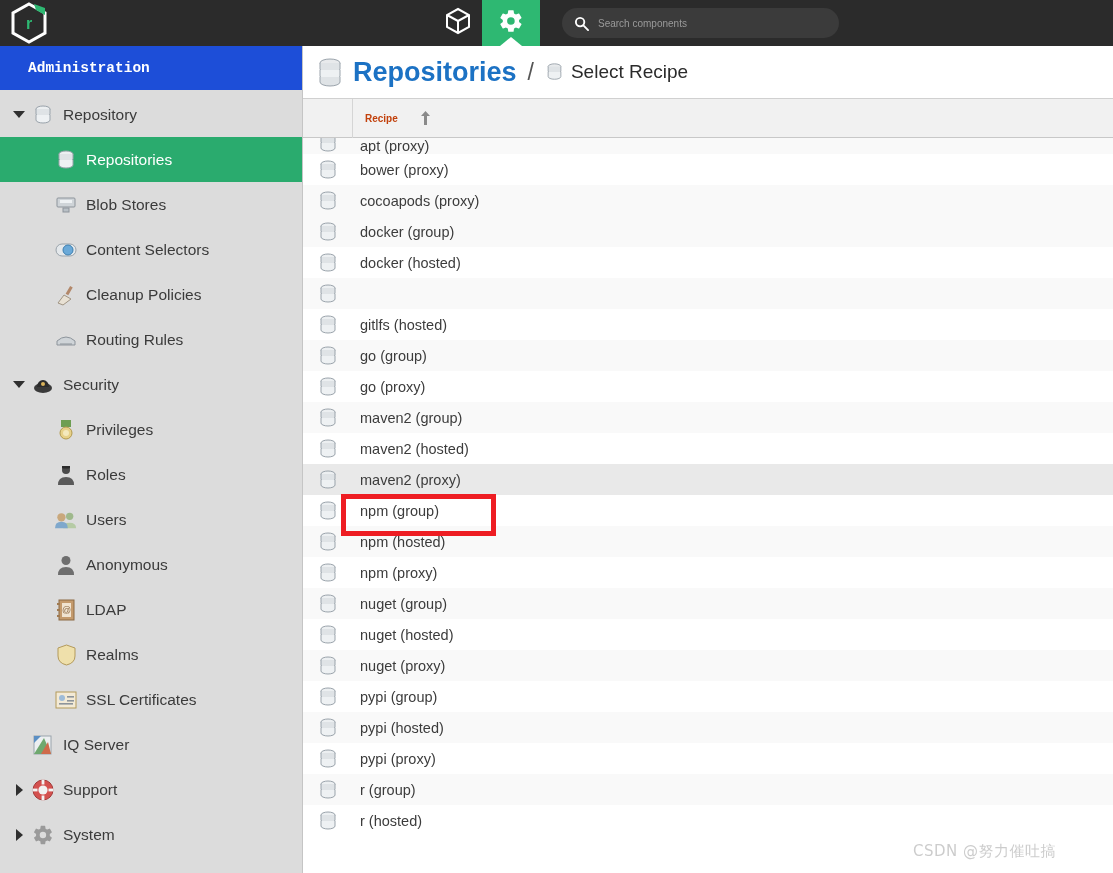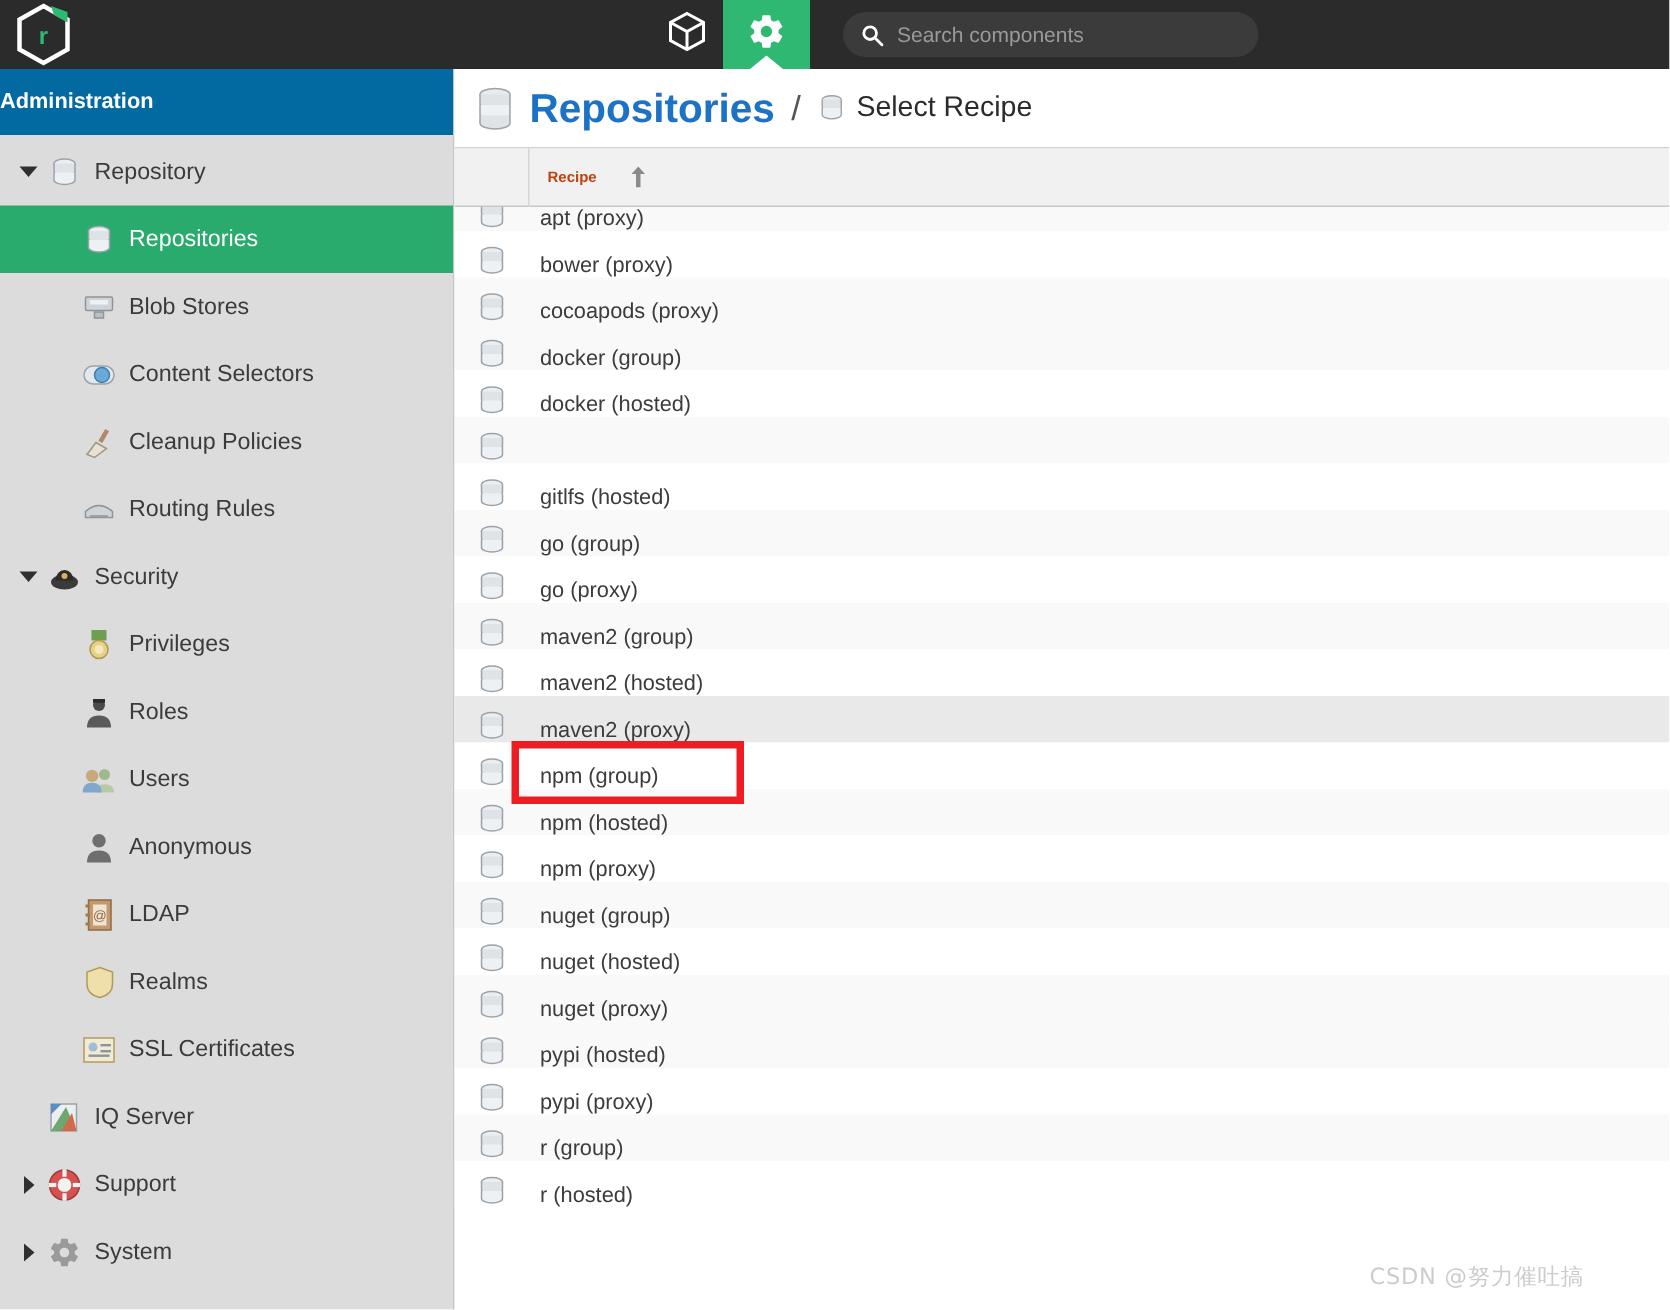"Search components" .search-input { font-size: 14px -> 10px }
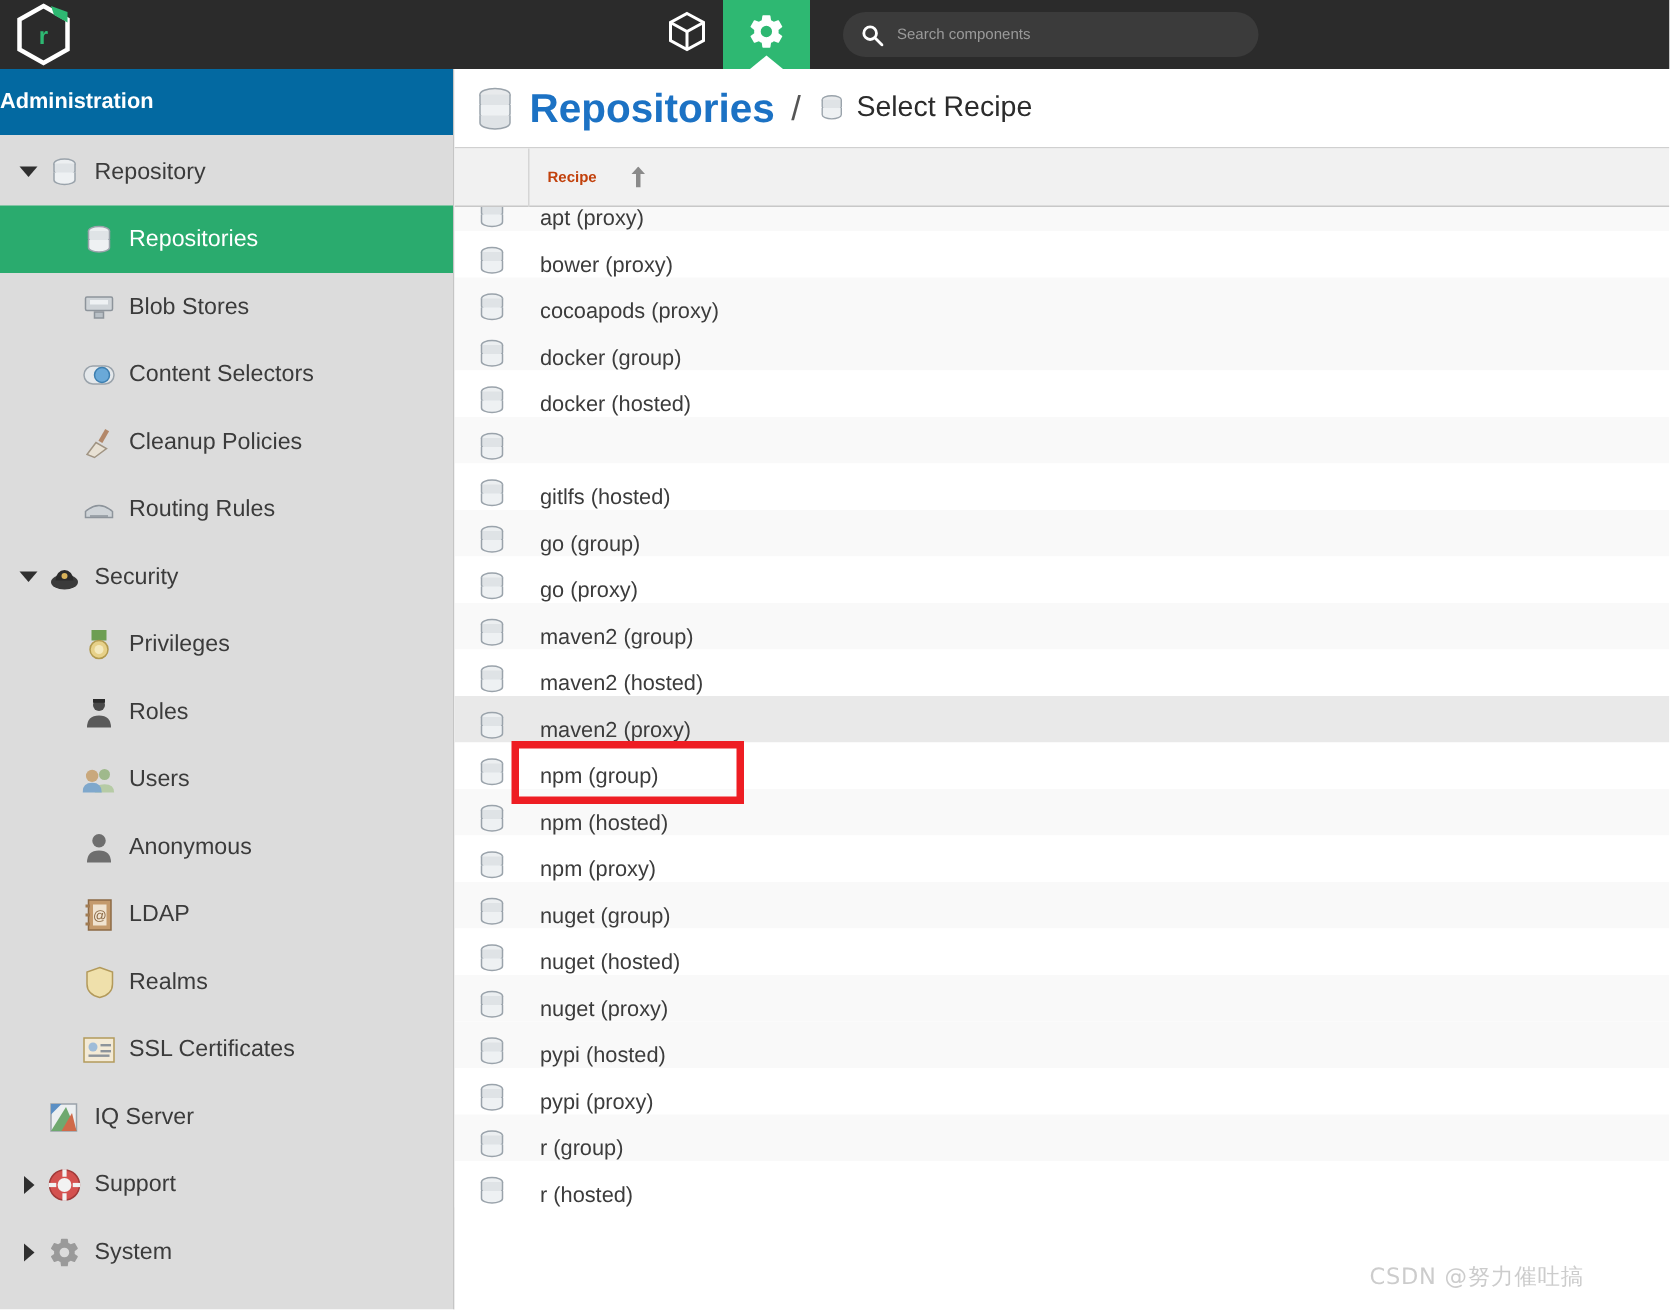"Administration" .admin-bar { background: #0369a1 -> #1d4ed8; font-family: none -> Liberation Mono, monospace; padding-left: 0 -> 28px }
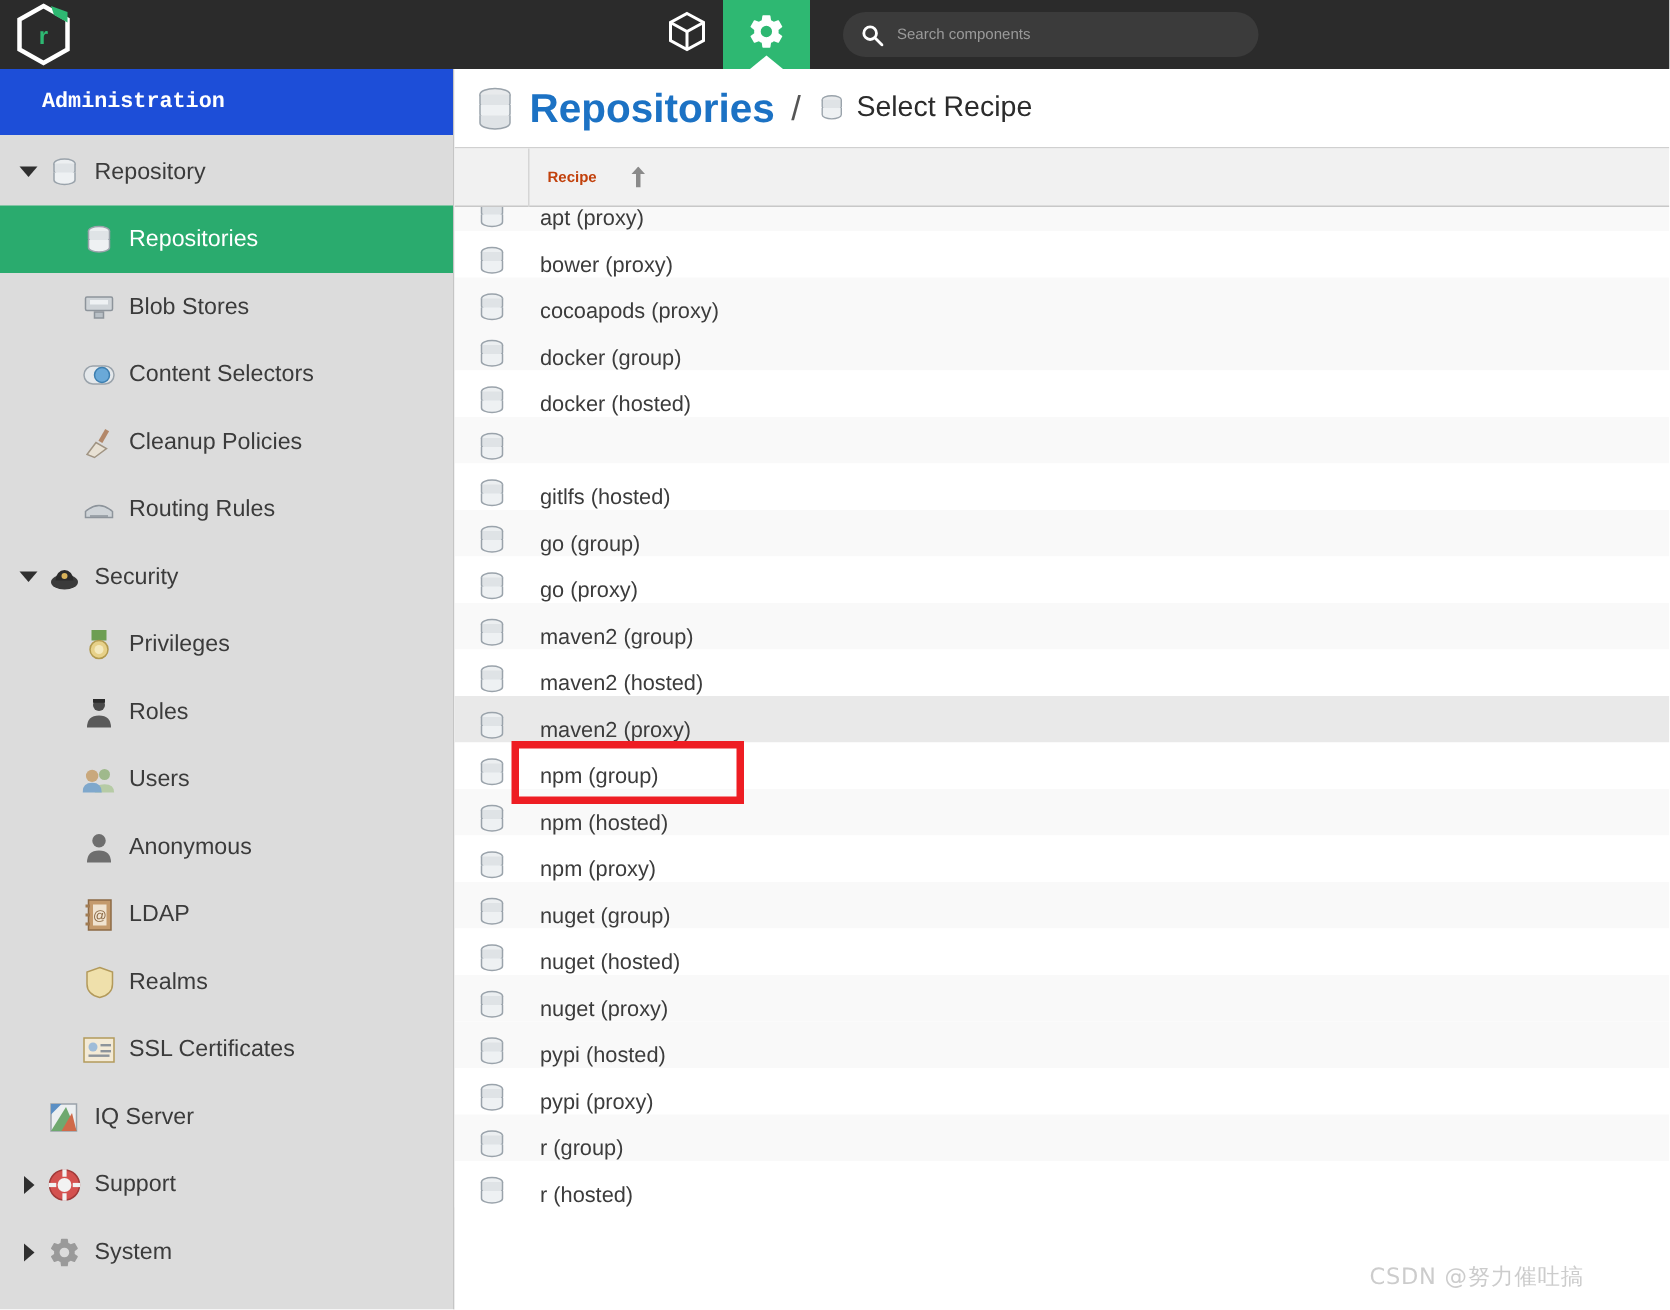"bower (proxy)" .row { align-items: flex-end -> center }
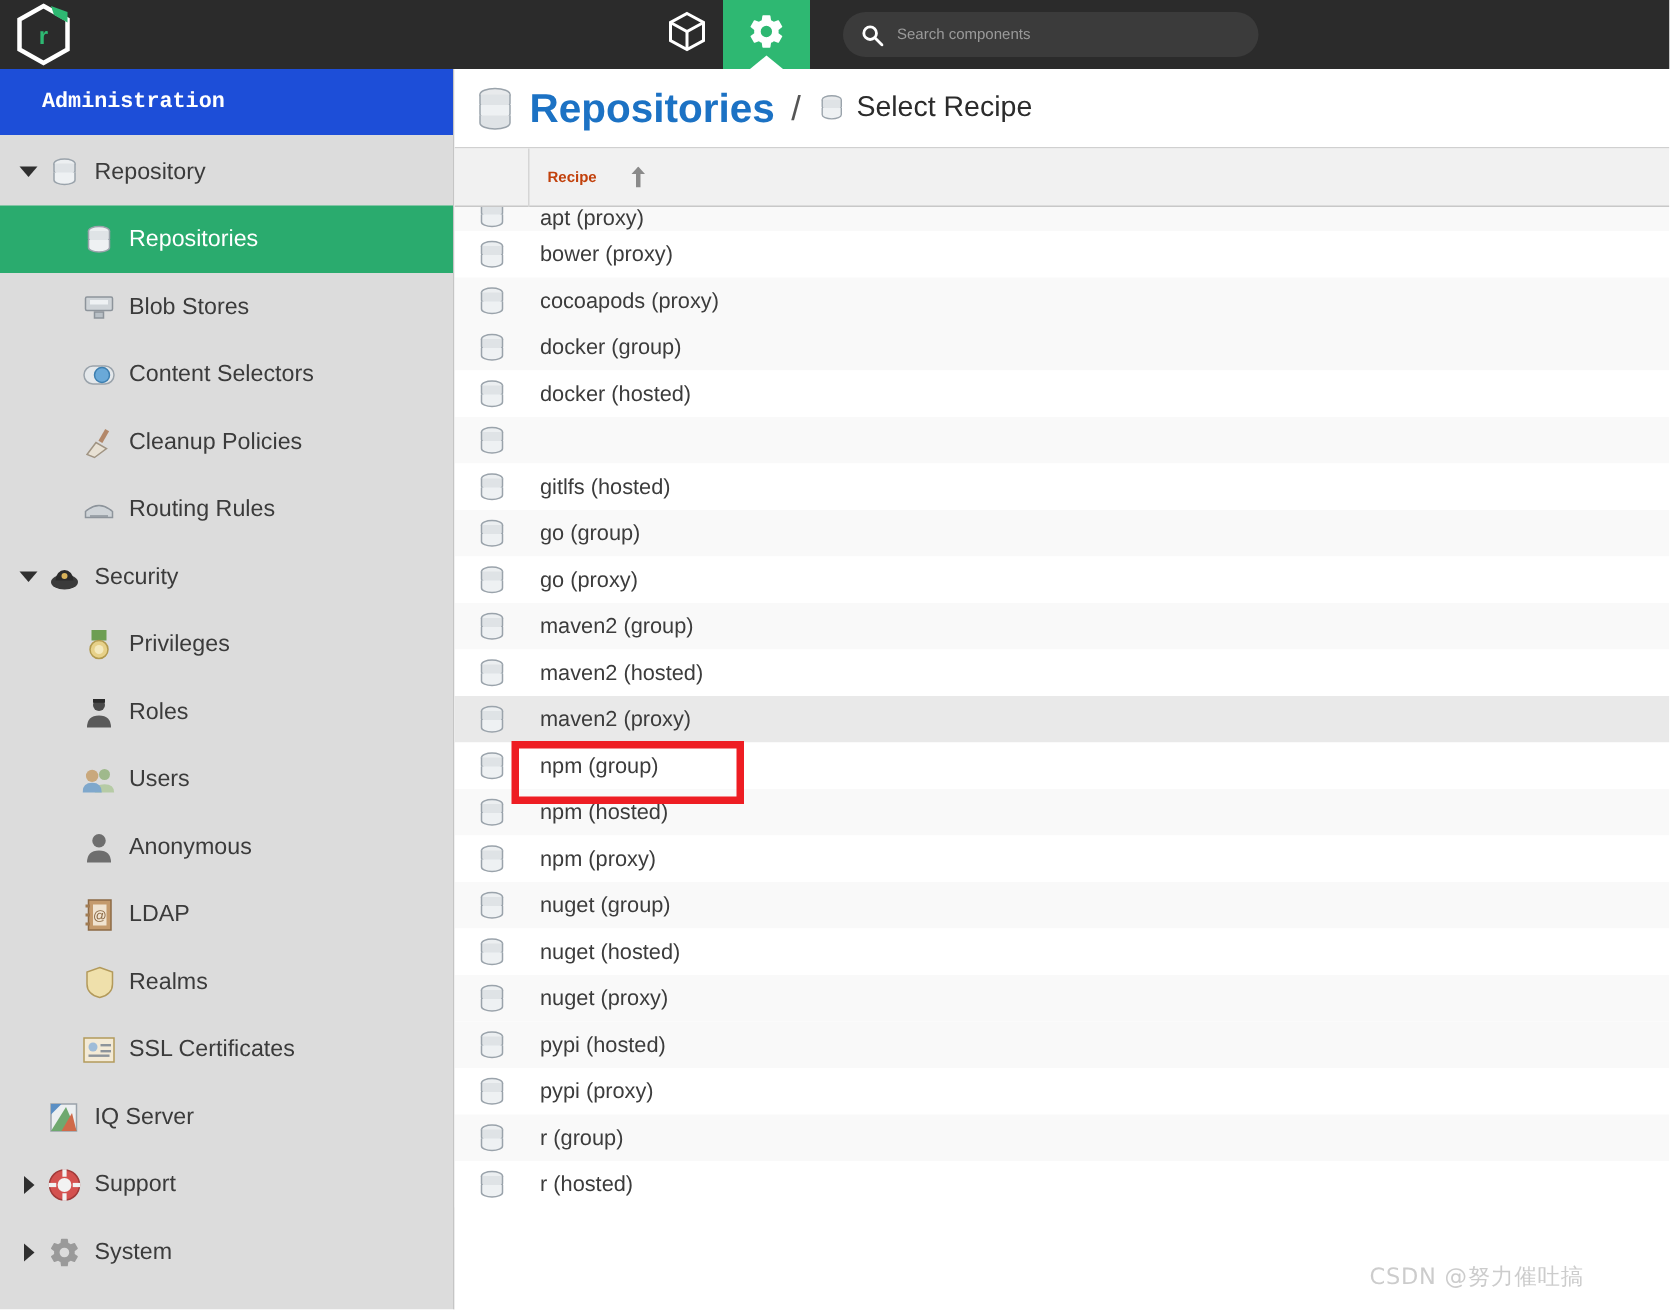"pypi (group)" div.row { html: none -> <div> <span> <svg> <ellipse></ellipse> <path></path> <path></path> </svg> </span> <span>pypi (group)</span> </div> }
